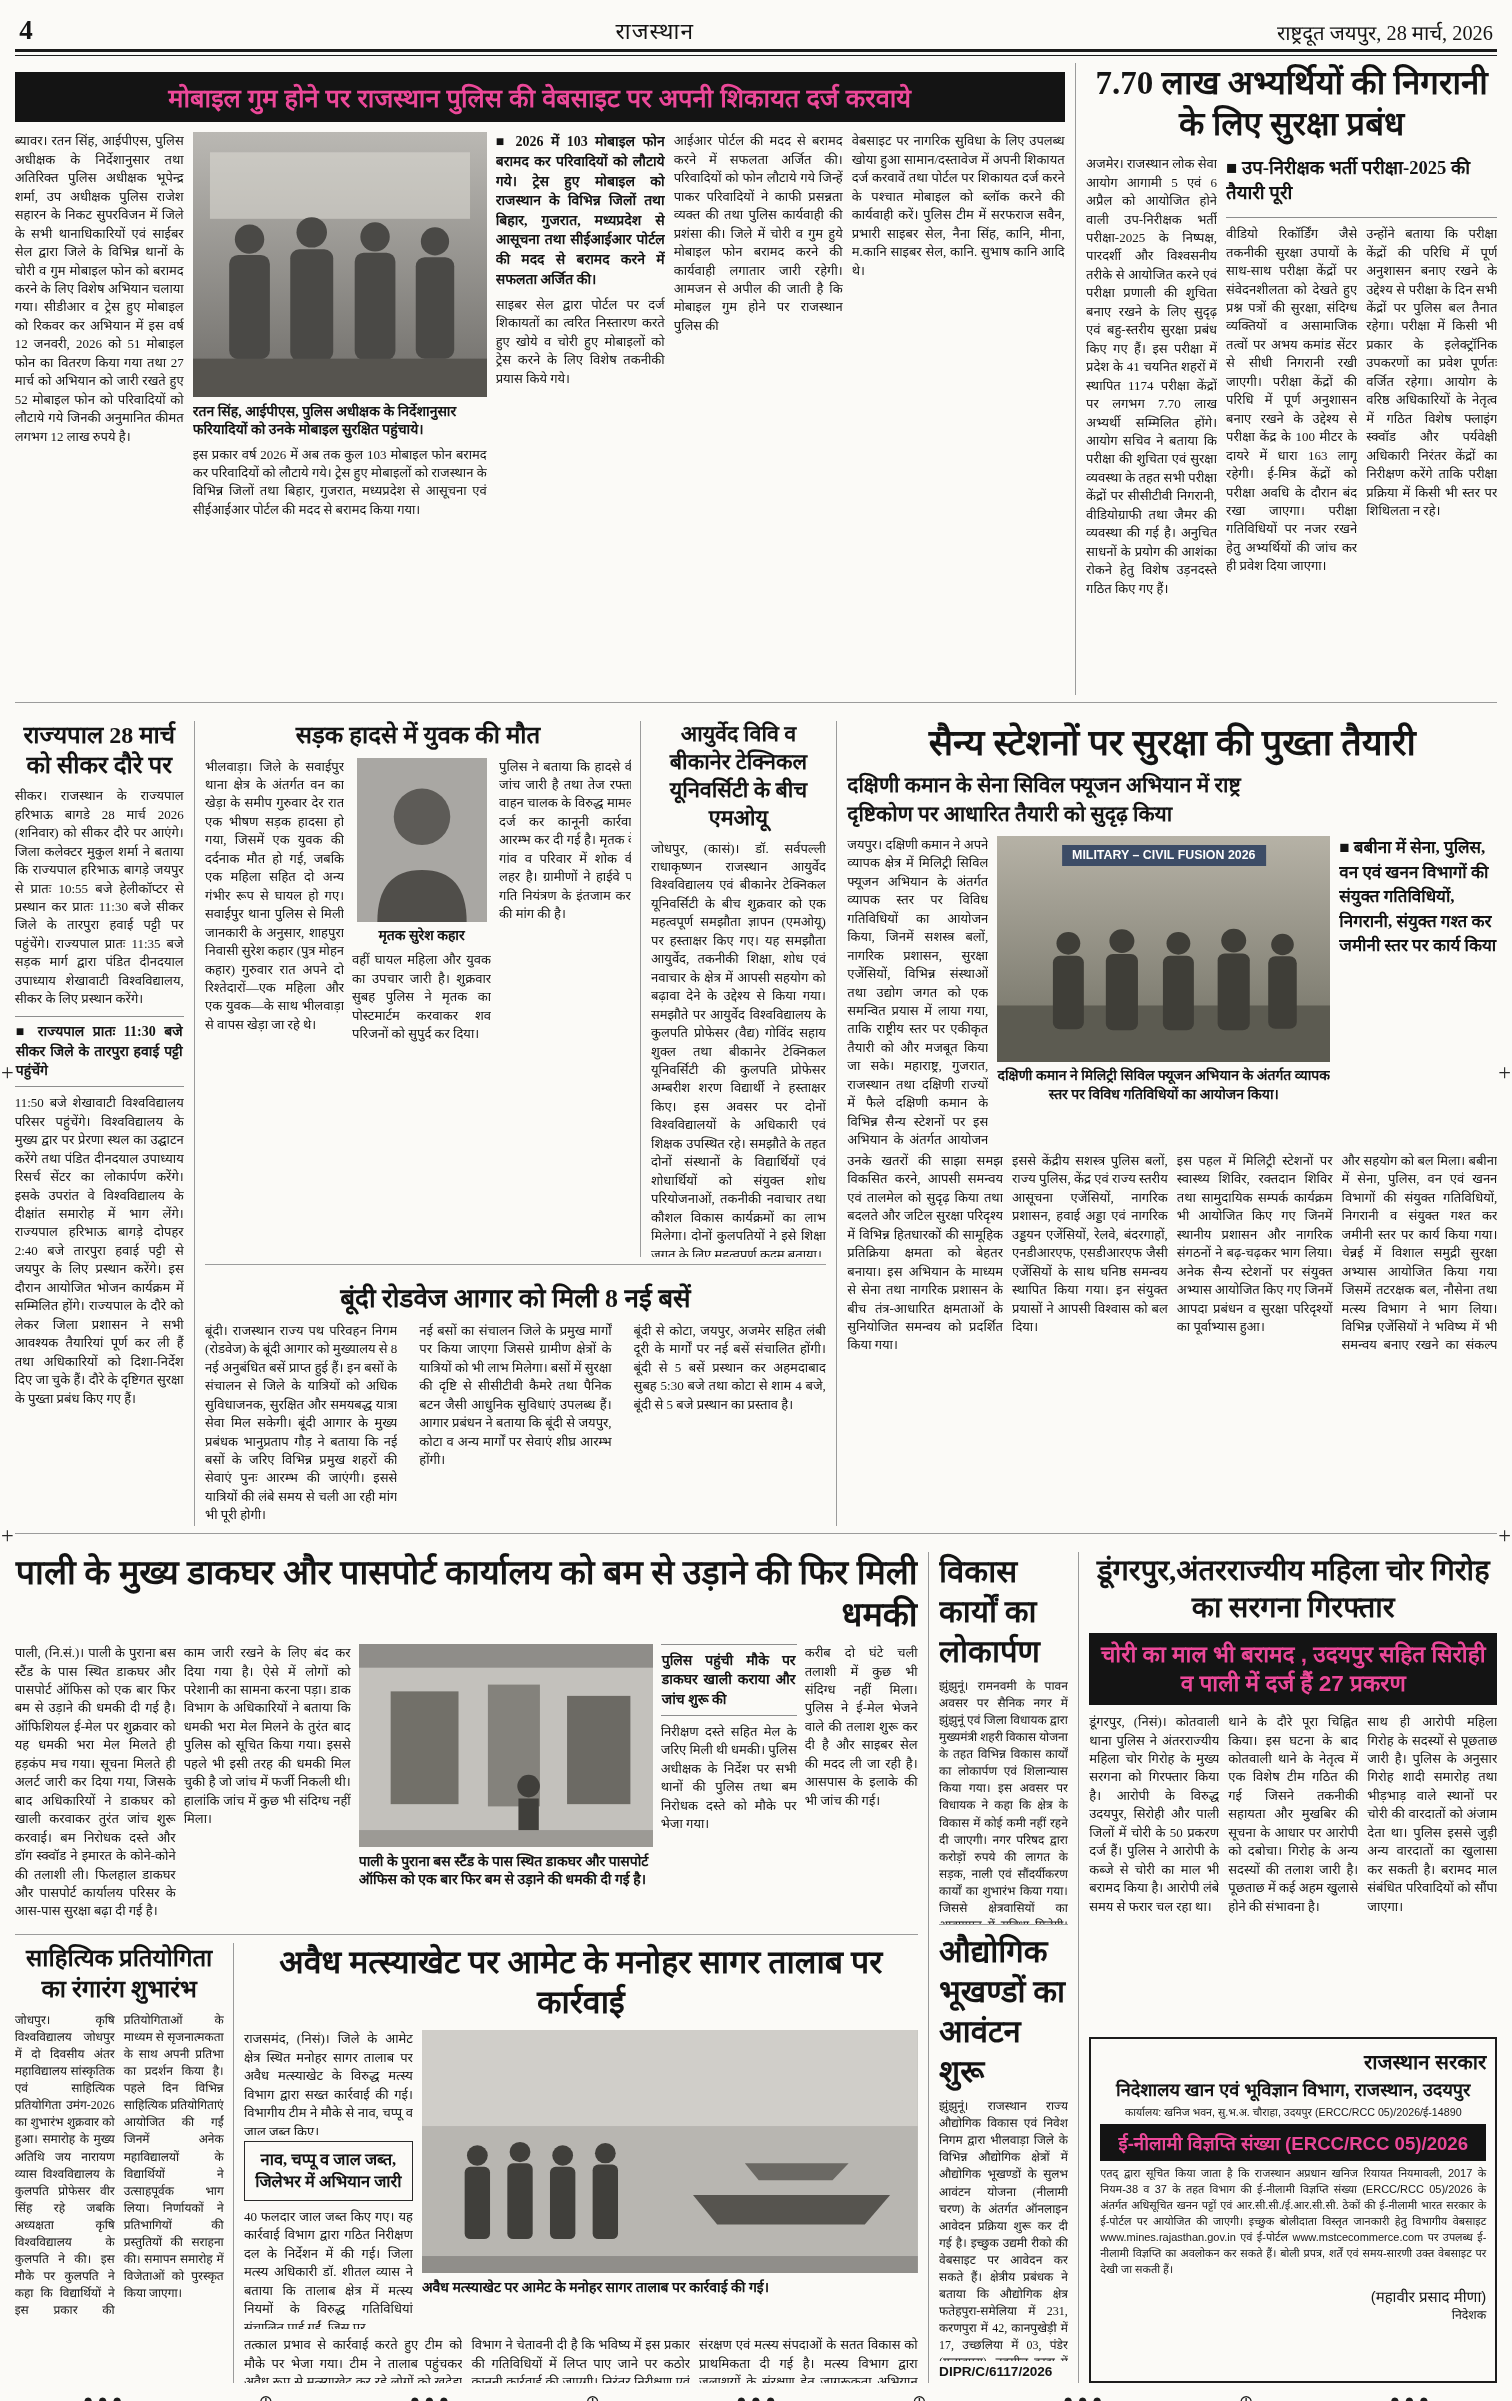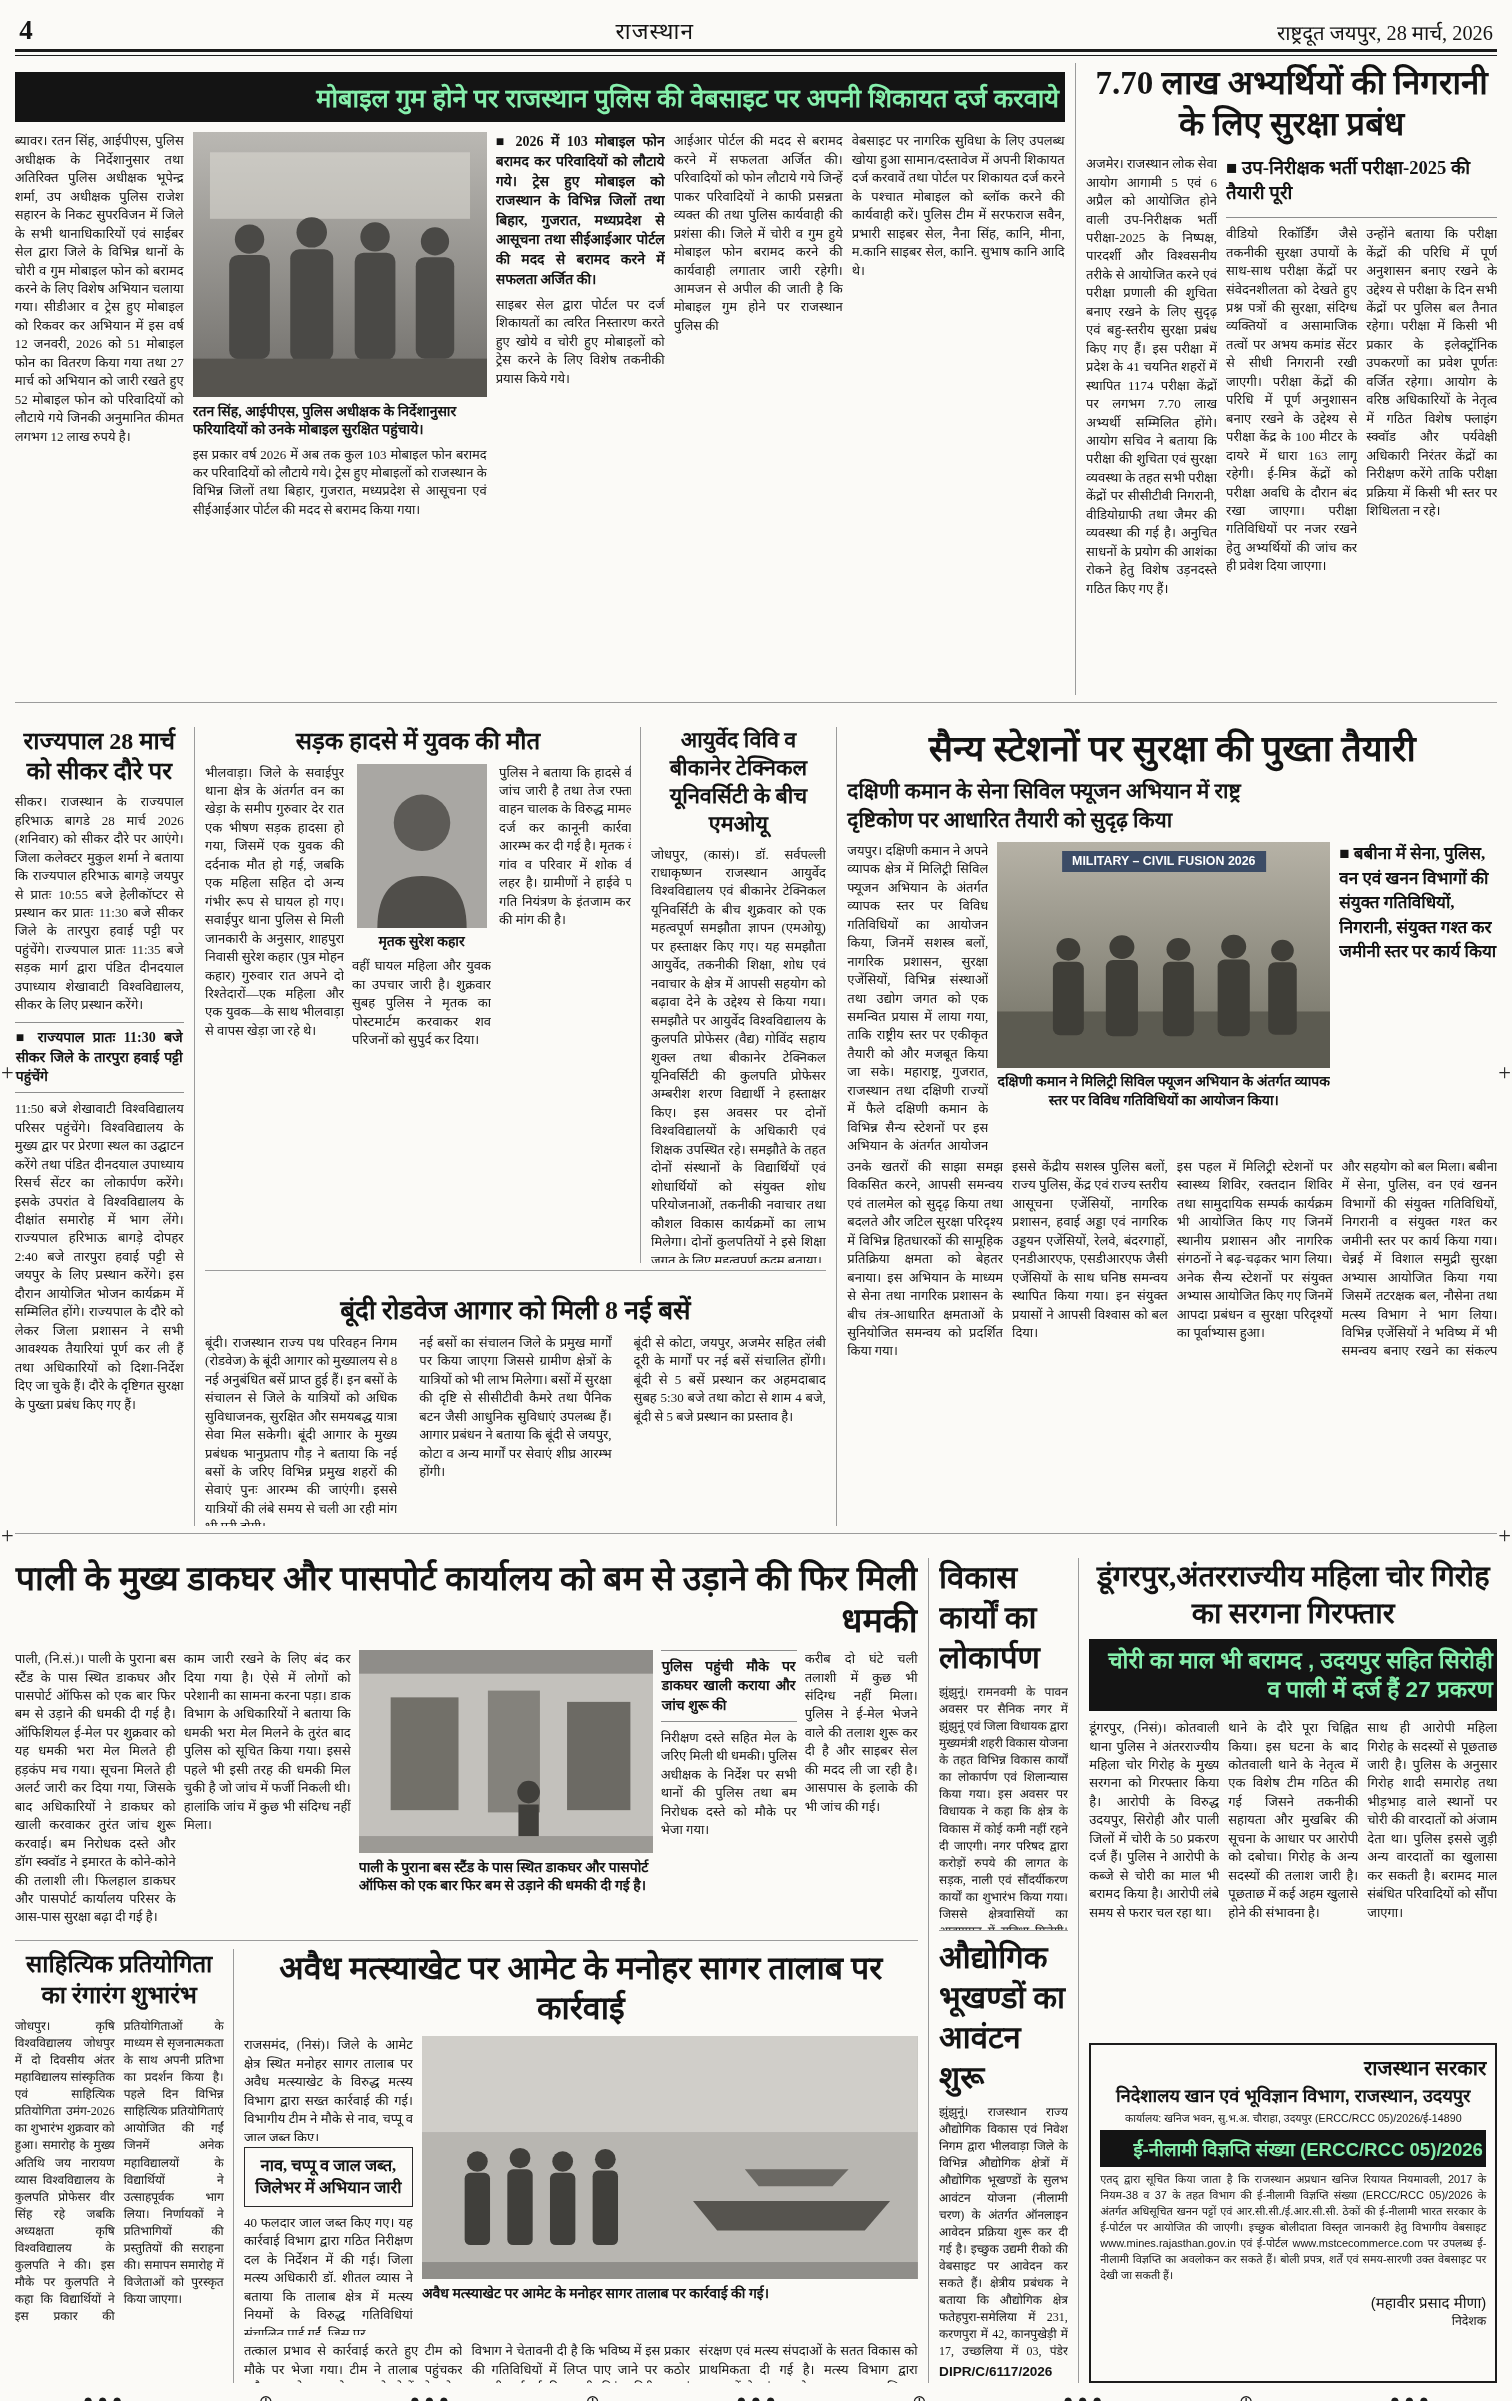"मोबाइल गुम होने पर राजस्थान" .banner { color: #86efac -> #ec4899; text-align: right -> center }
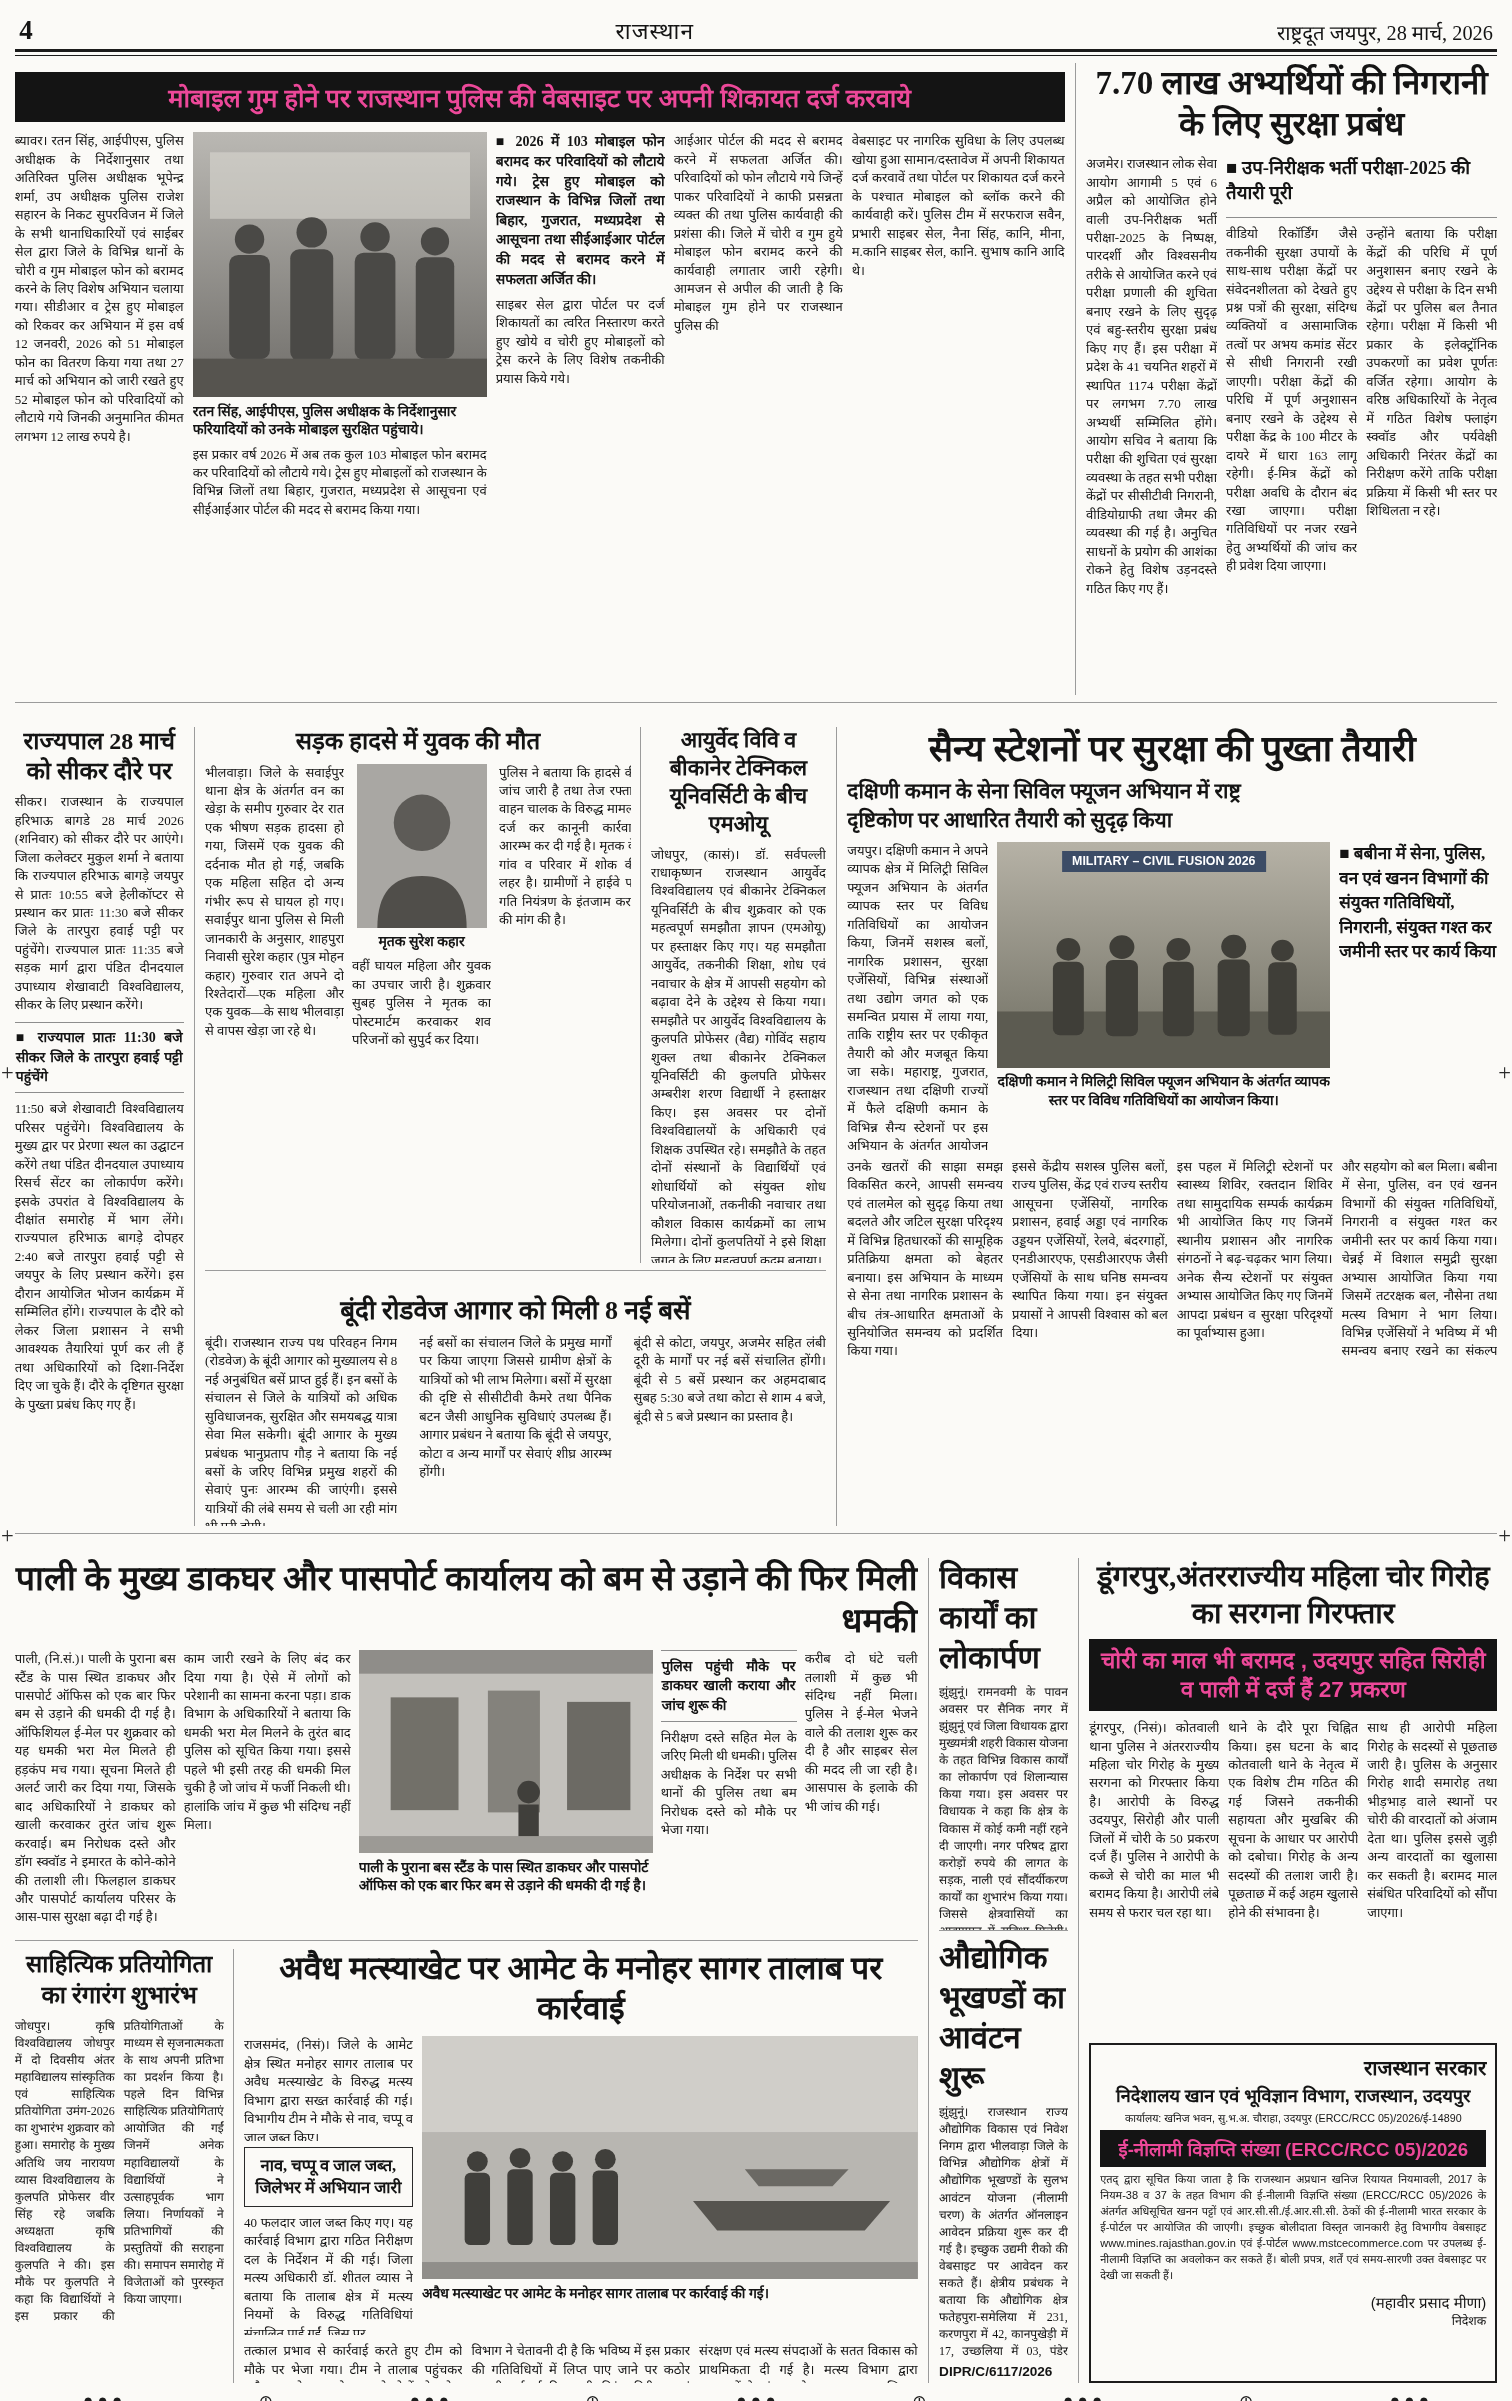"राज्यपाल 28 मार्च को सीकर" .topline { padding-top: 24px -> 18px }
